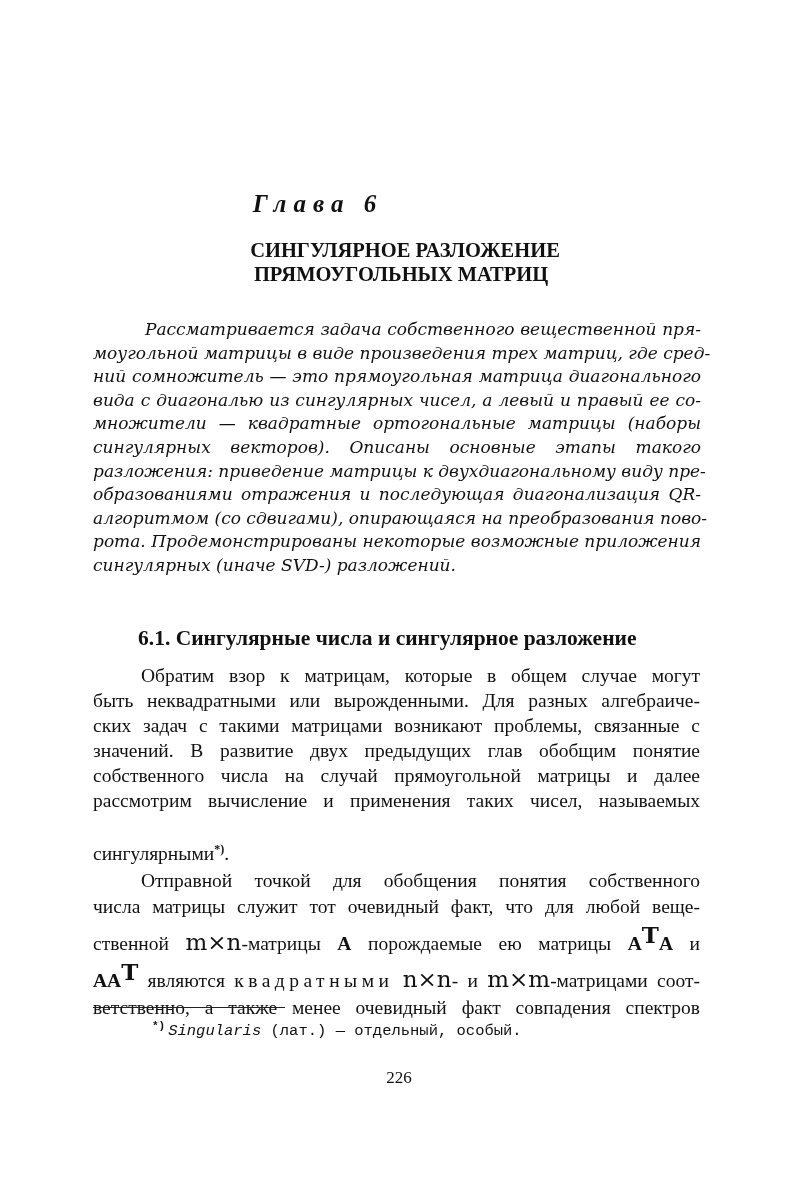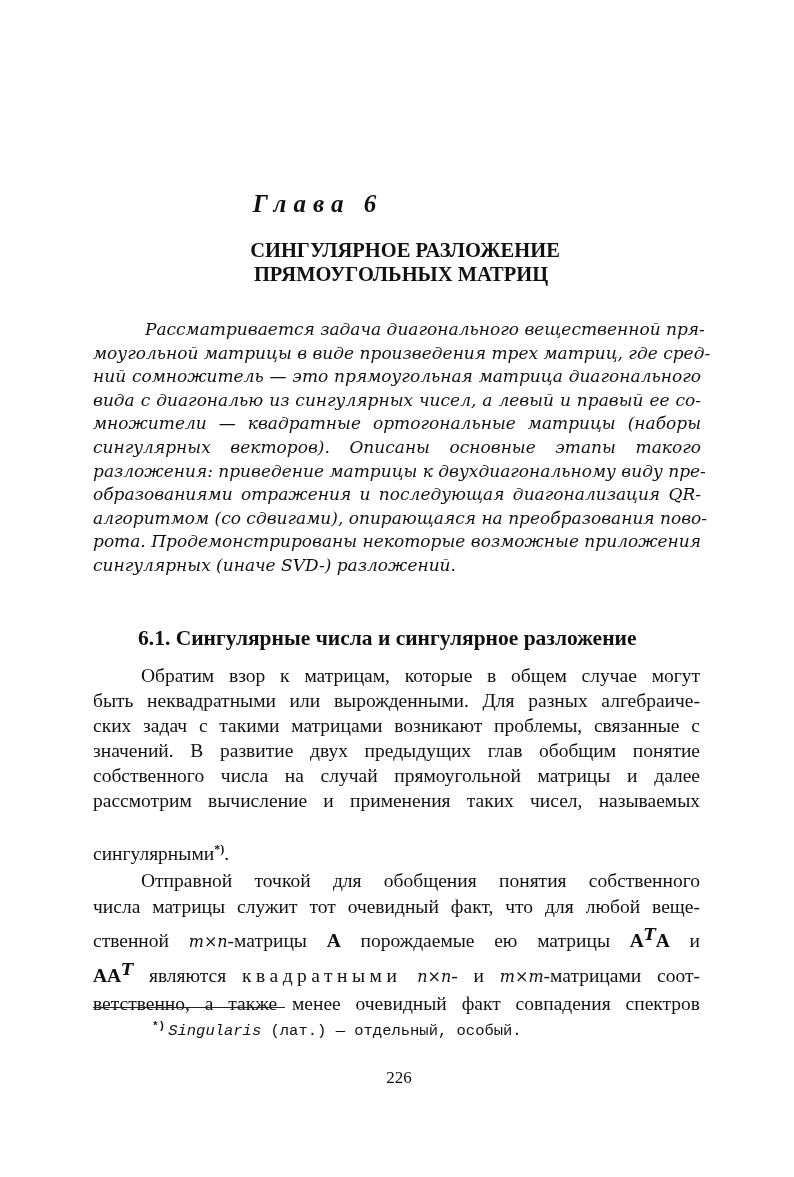"Рассматривается задача диагонального" span.line { text: диагонального -> собственного }
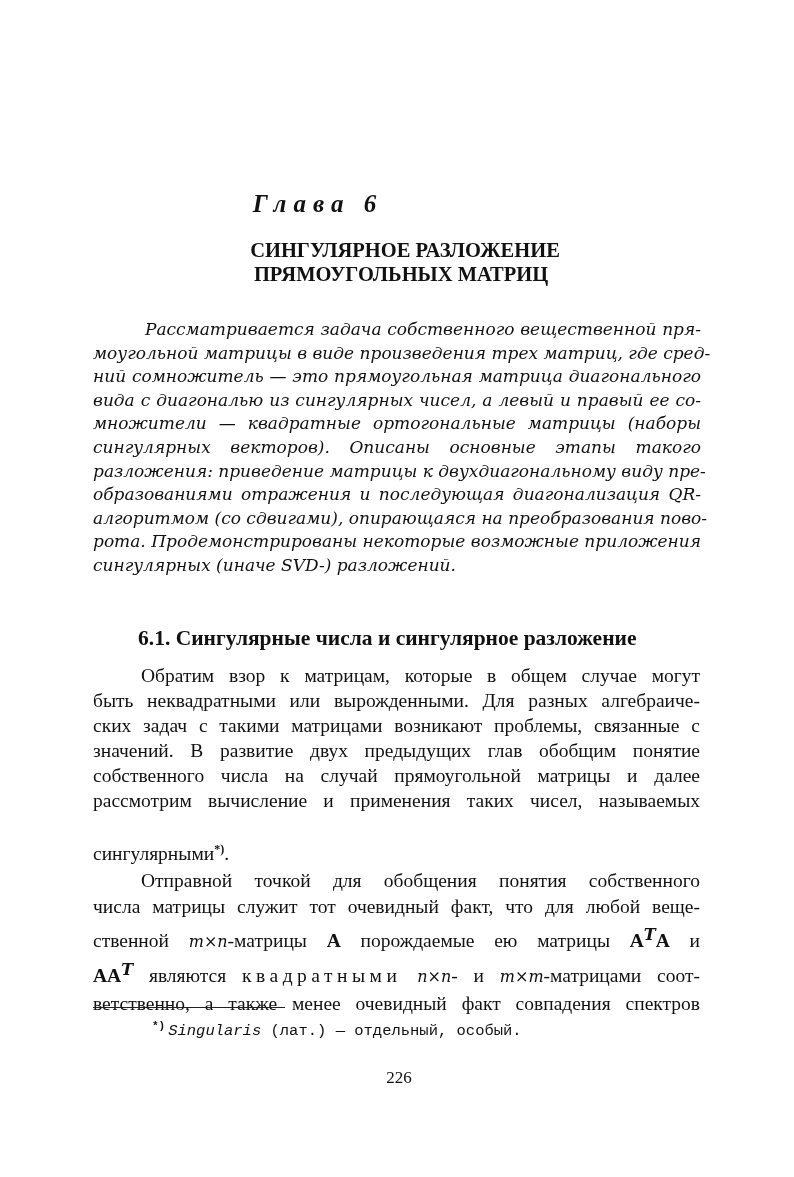"m×n" .math { font-size: 16px -> 23px; font-style: italic -> none }
